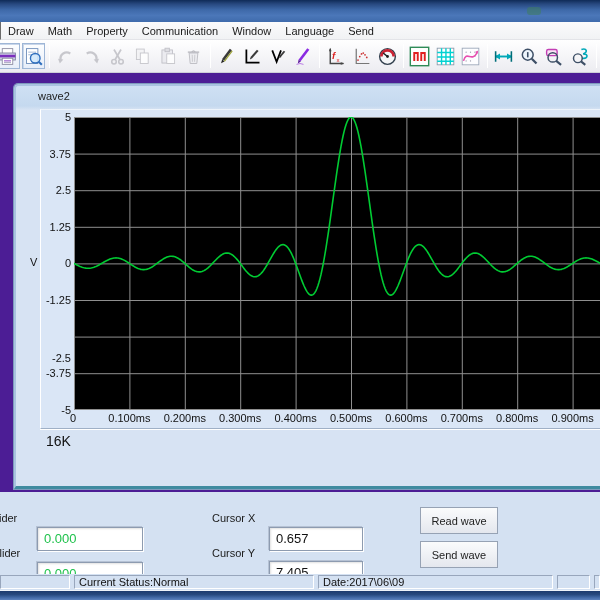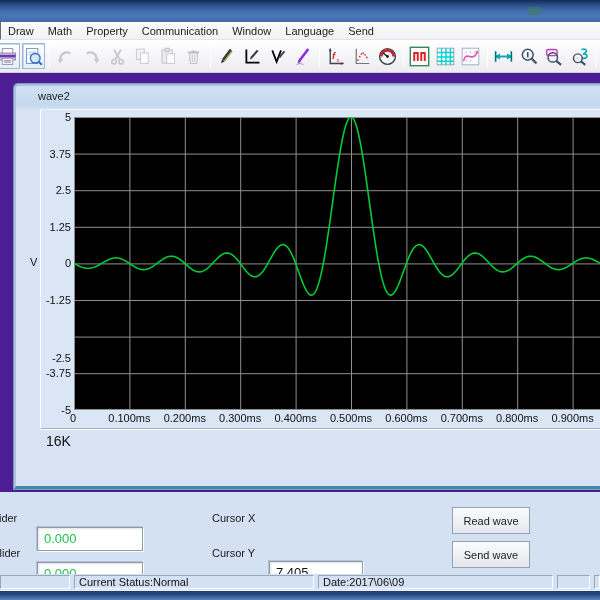"Read wave" .btn { left: 452px -> 420px }
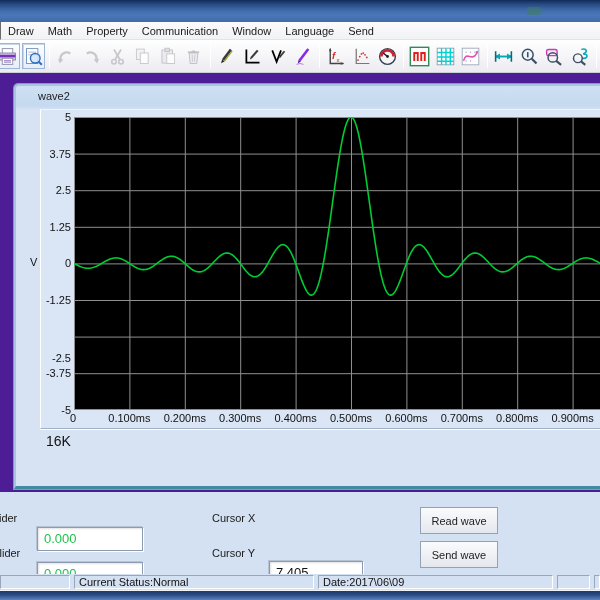"0.657" div.field { html: none -> <div>0.657</div> }
